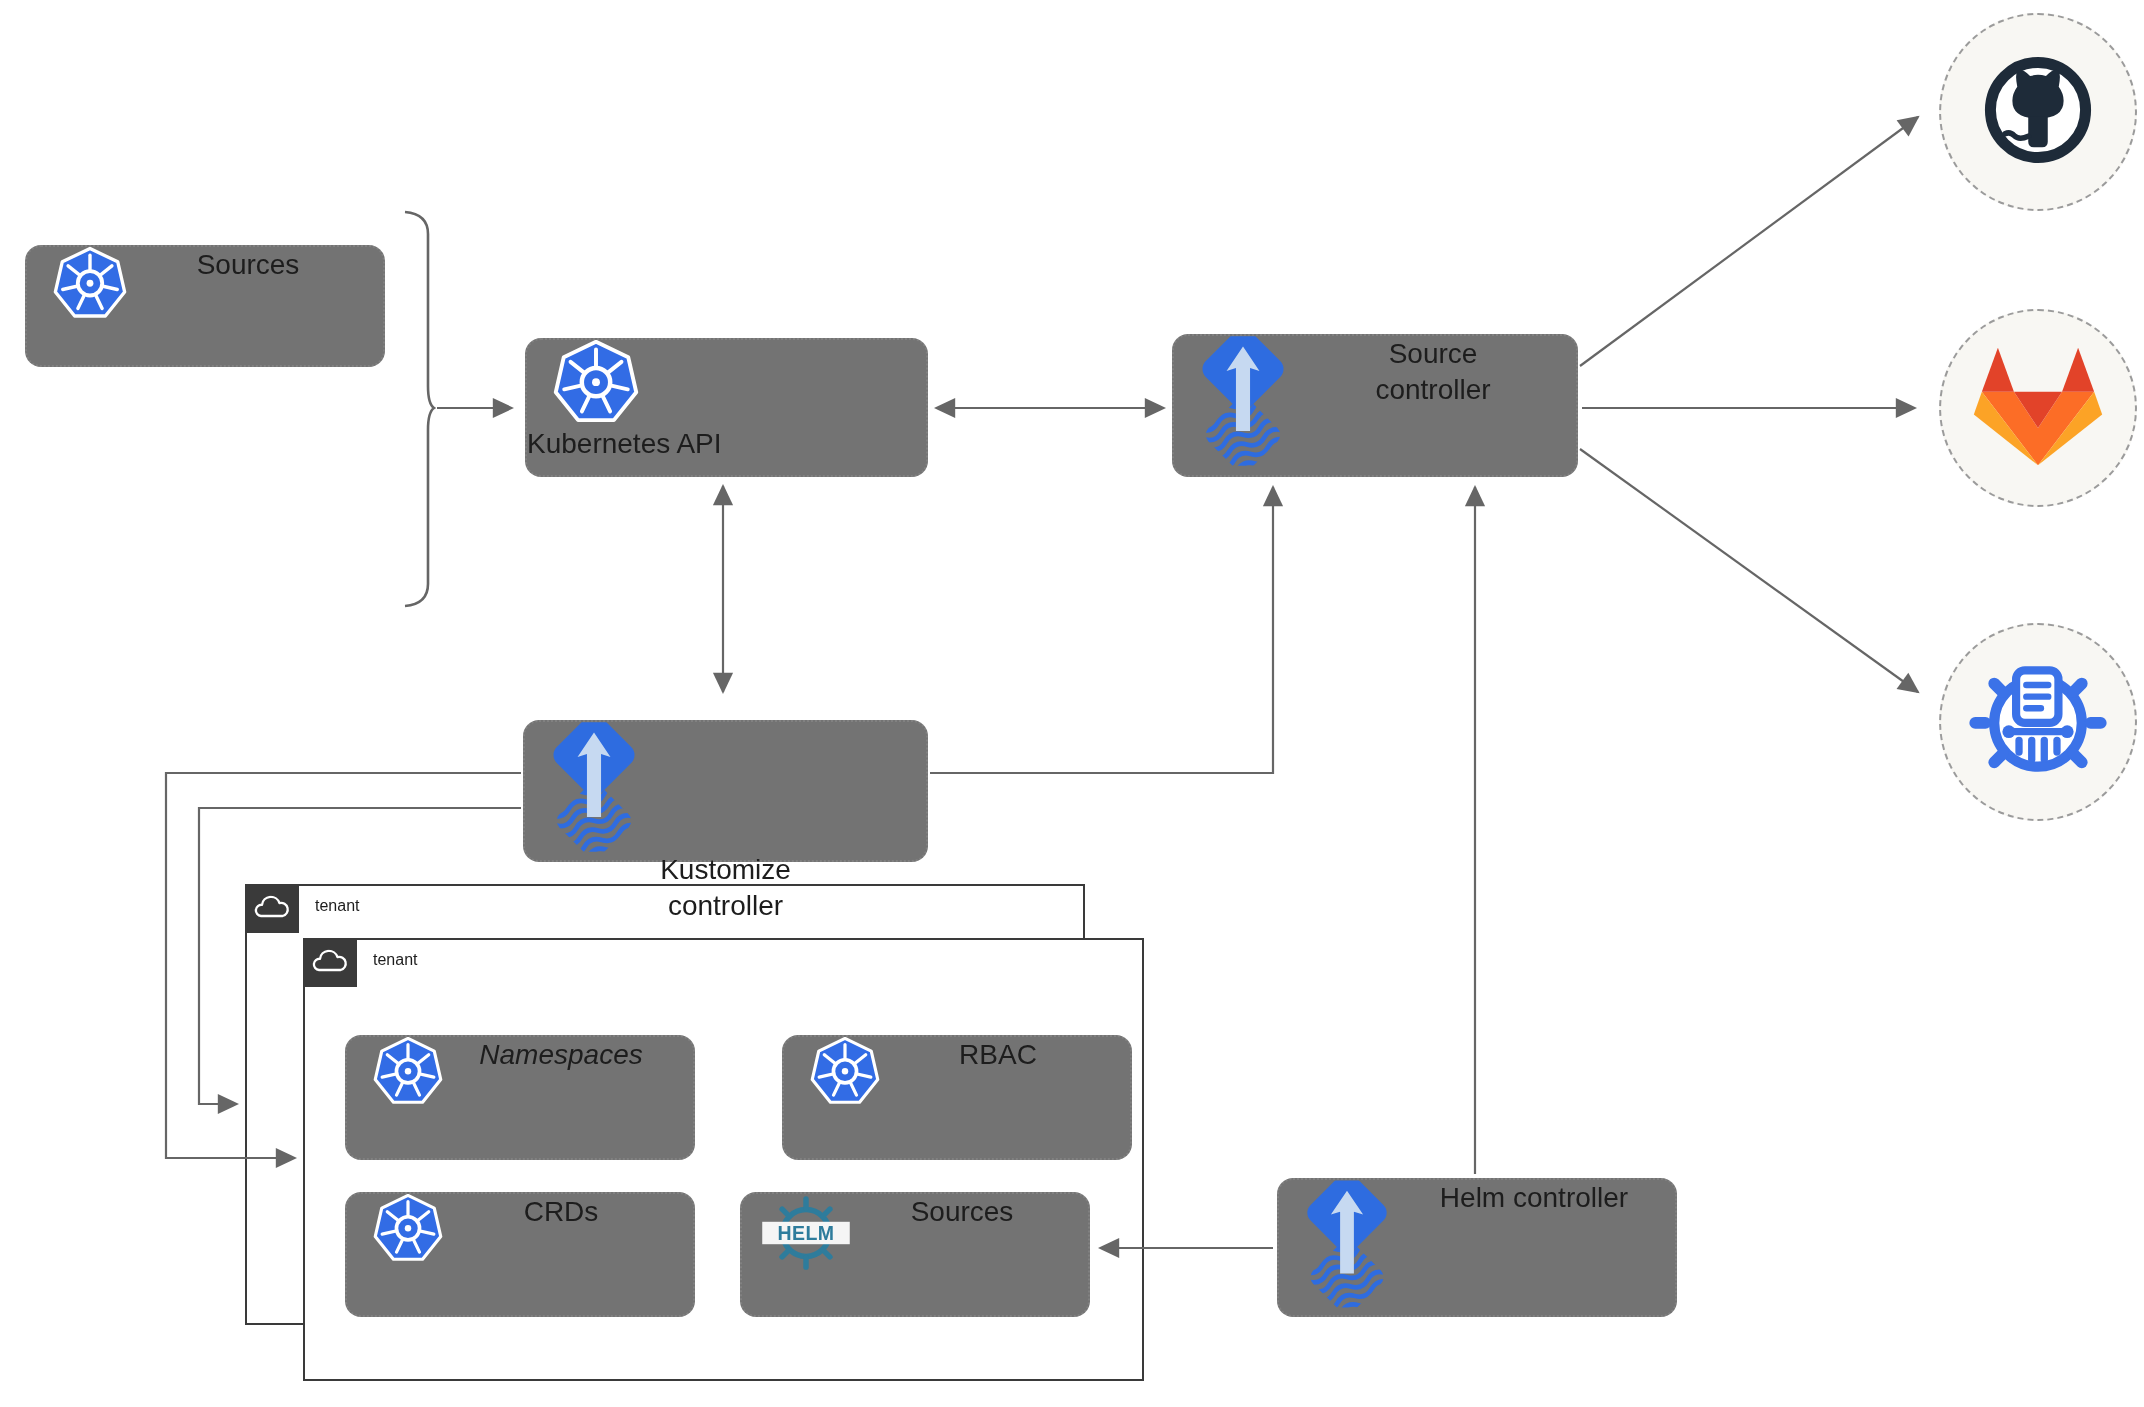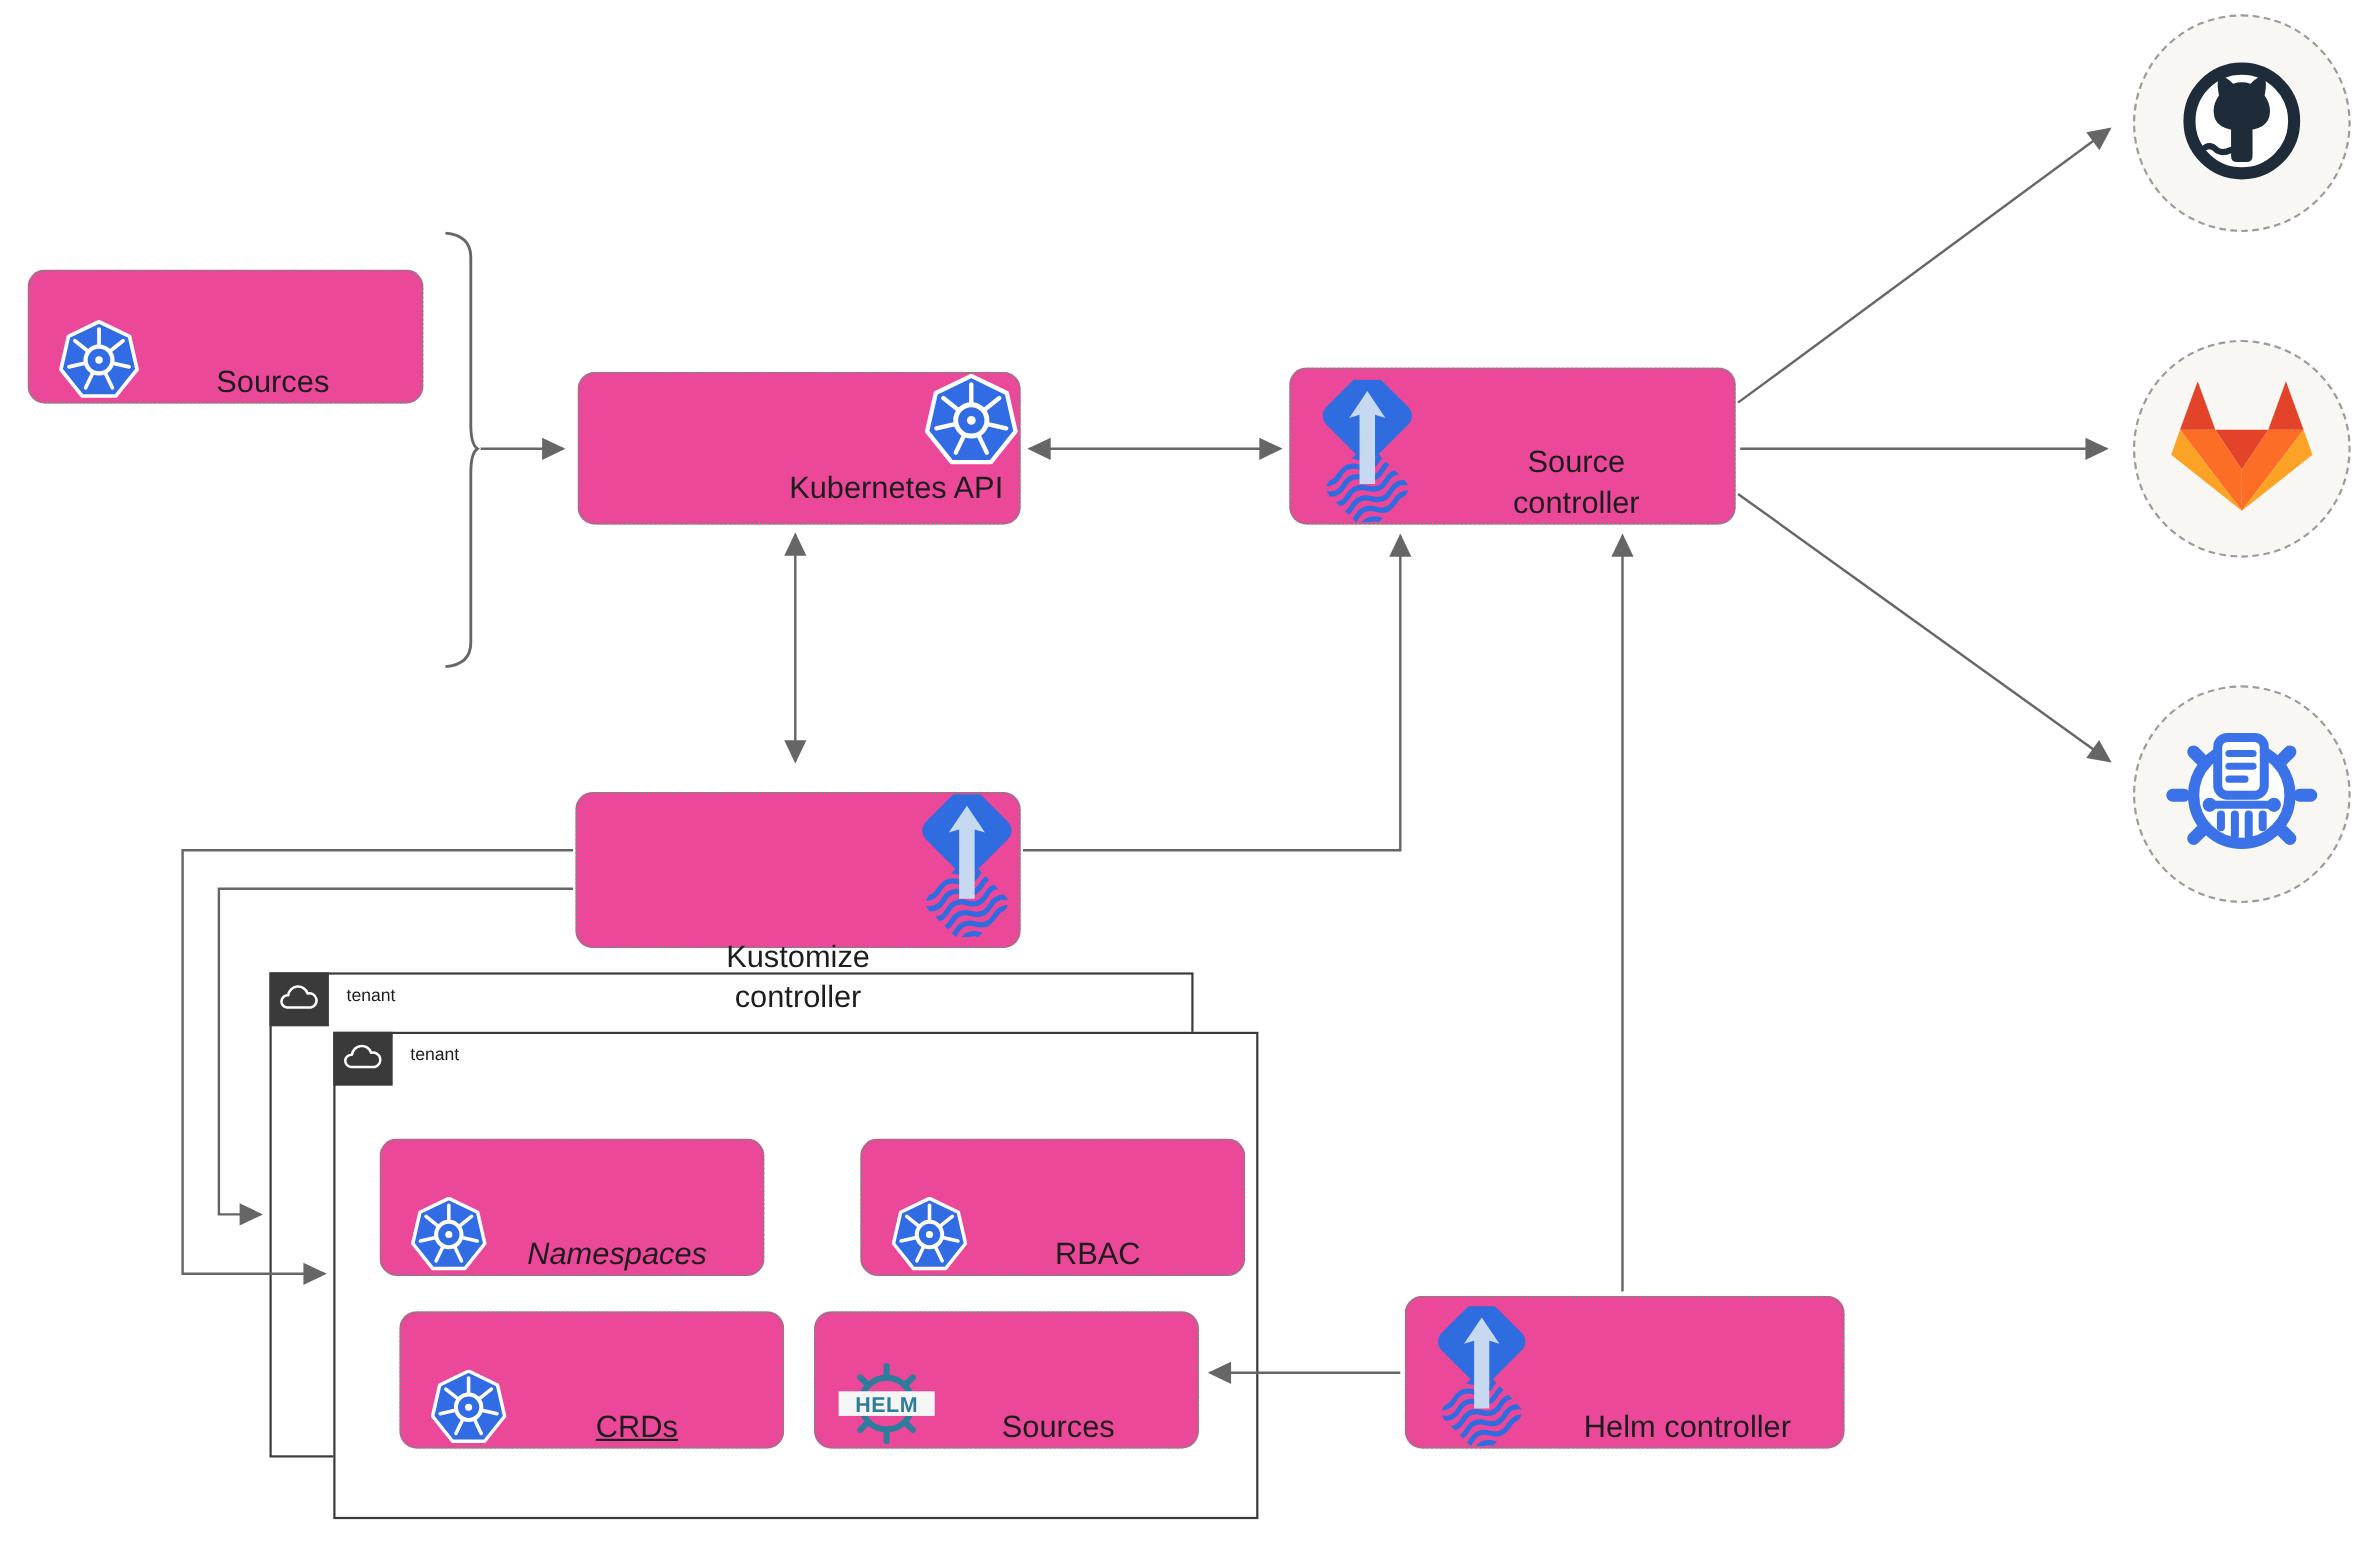"Sources" .node { align-items: flex-end -> flex-start; background: #ec4899 -> #737373 }
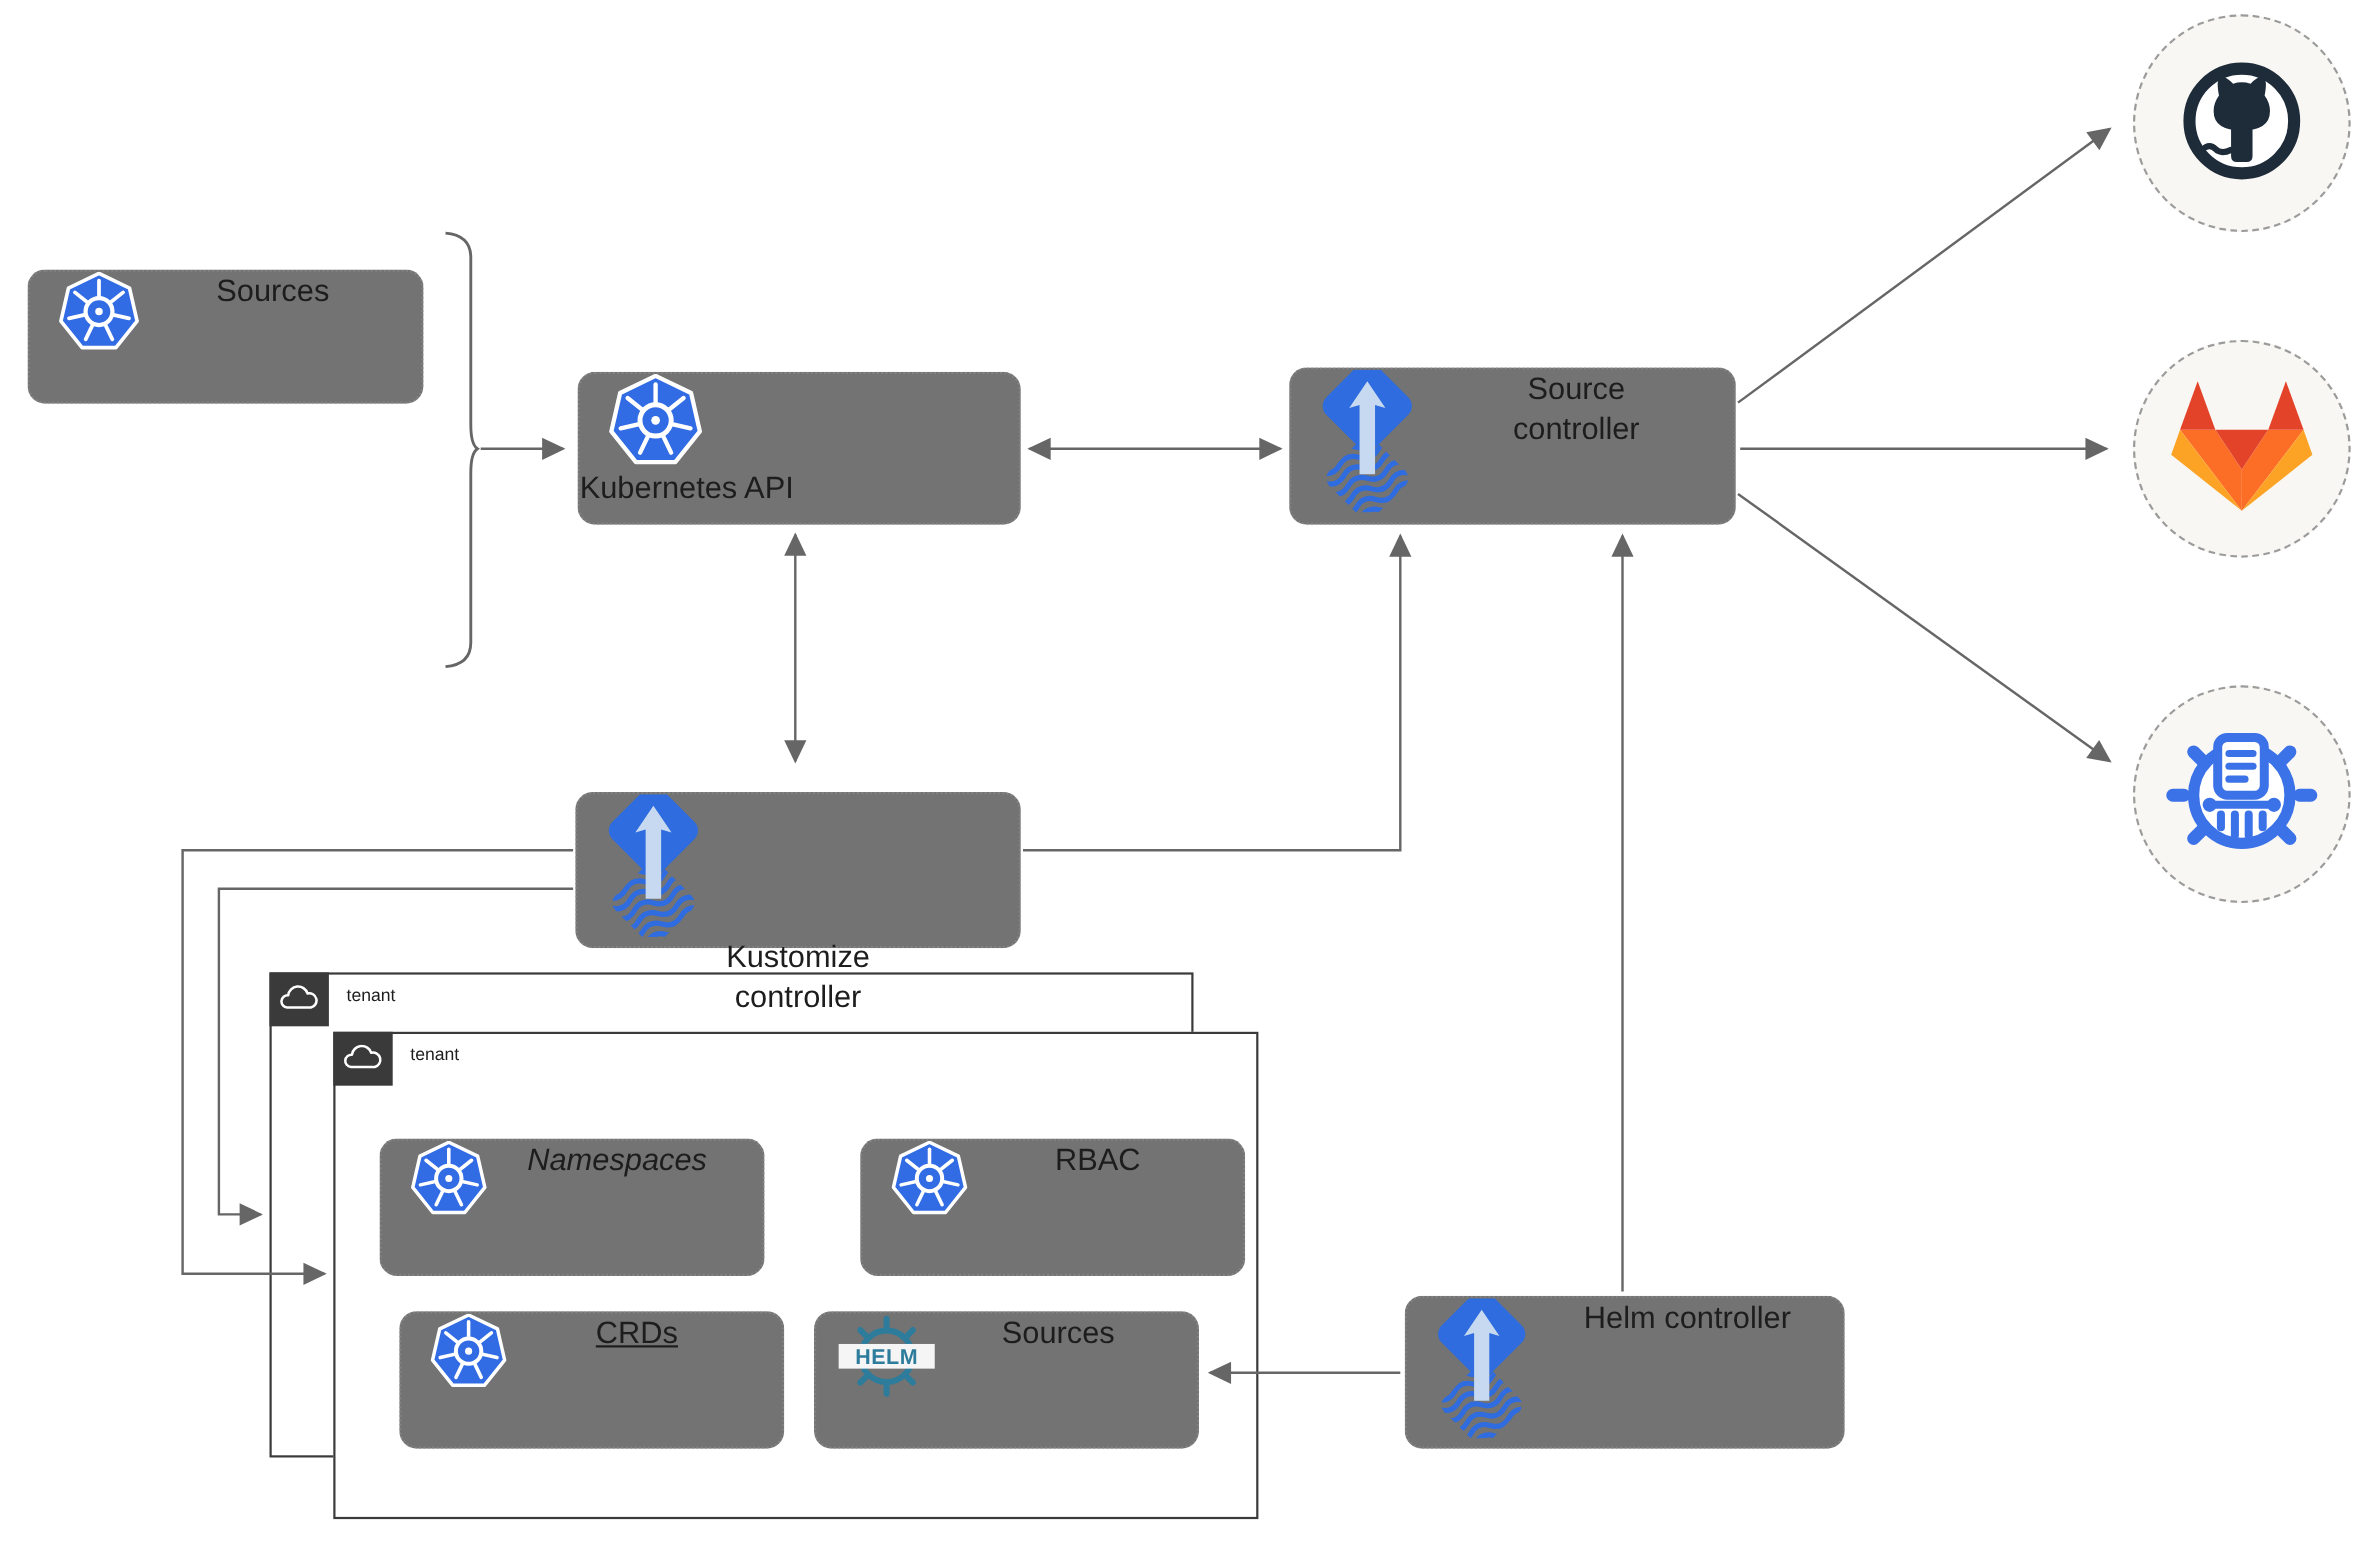"CRDs" div.node { left: 363px -> 345px; text-decoration: underline -> none }
